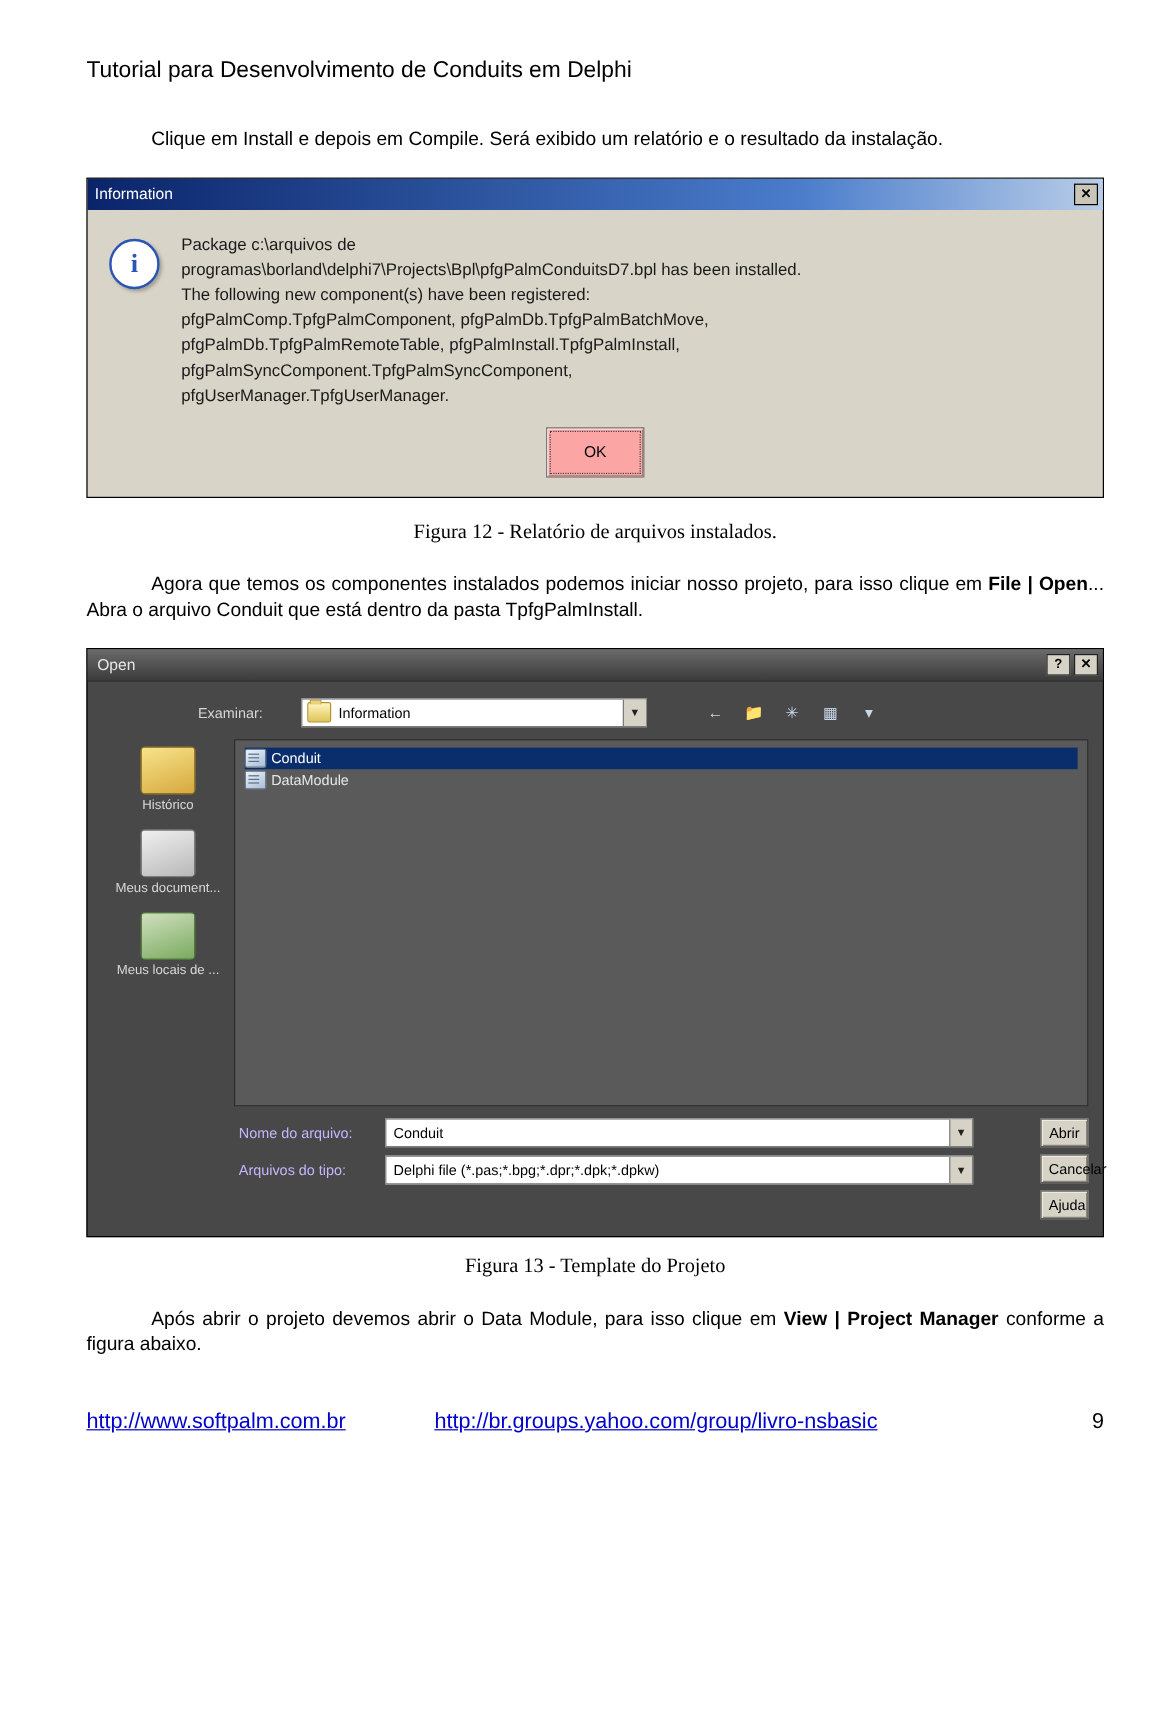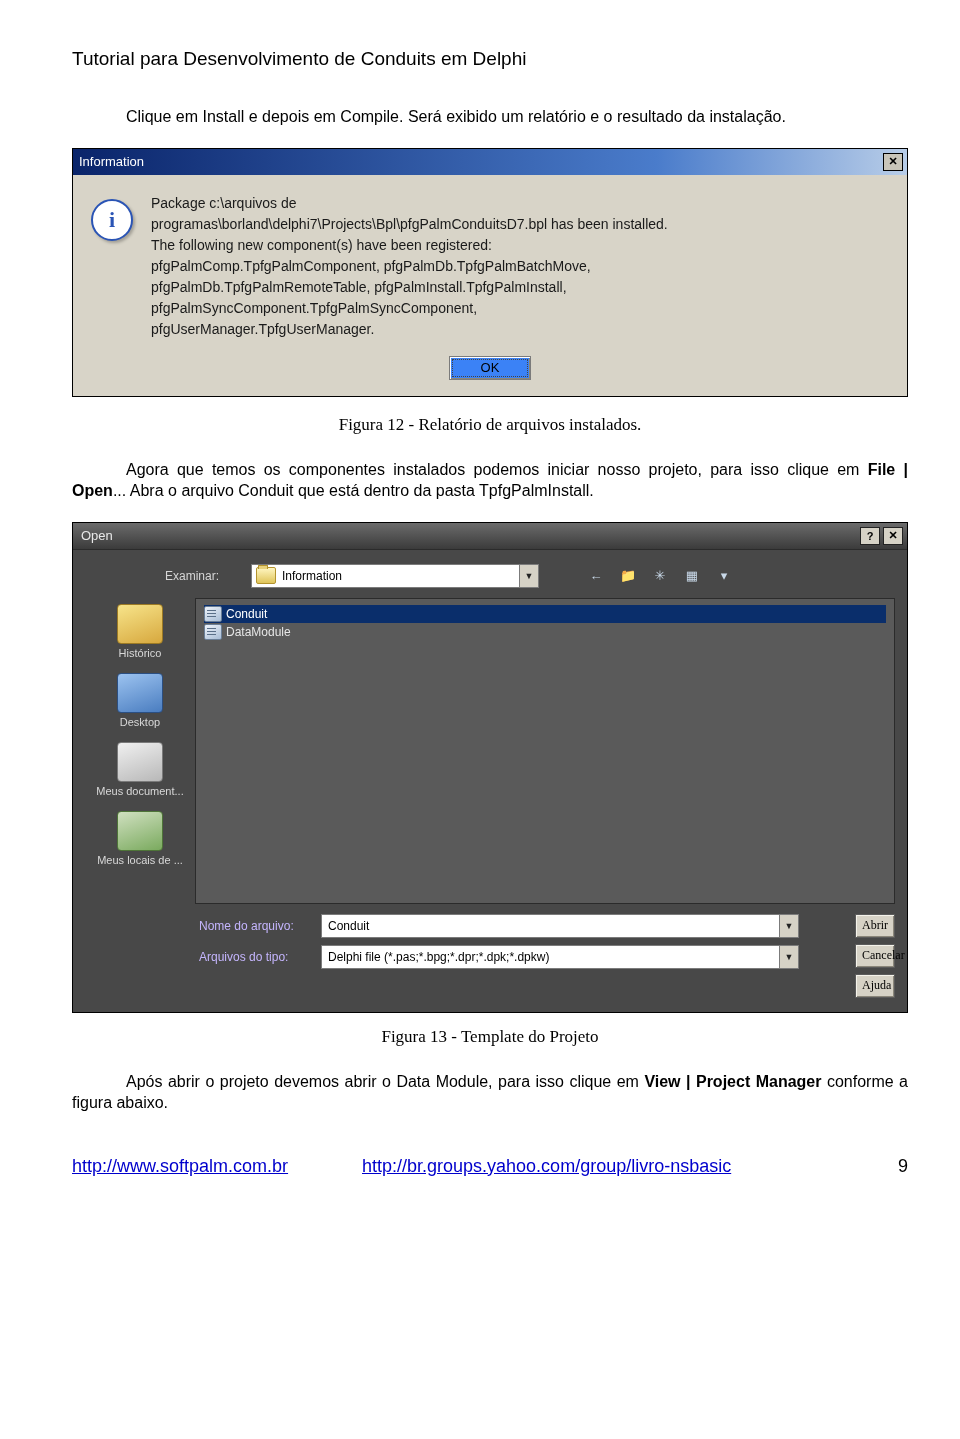"Tutorial para Desenvolvimento de" .page { padding: 48px 52px 48px 72px -> 48px 40px 48px 72px }
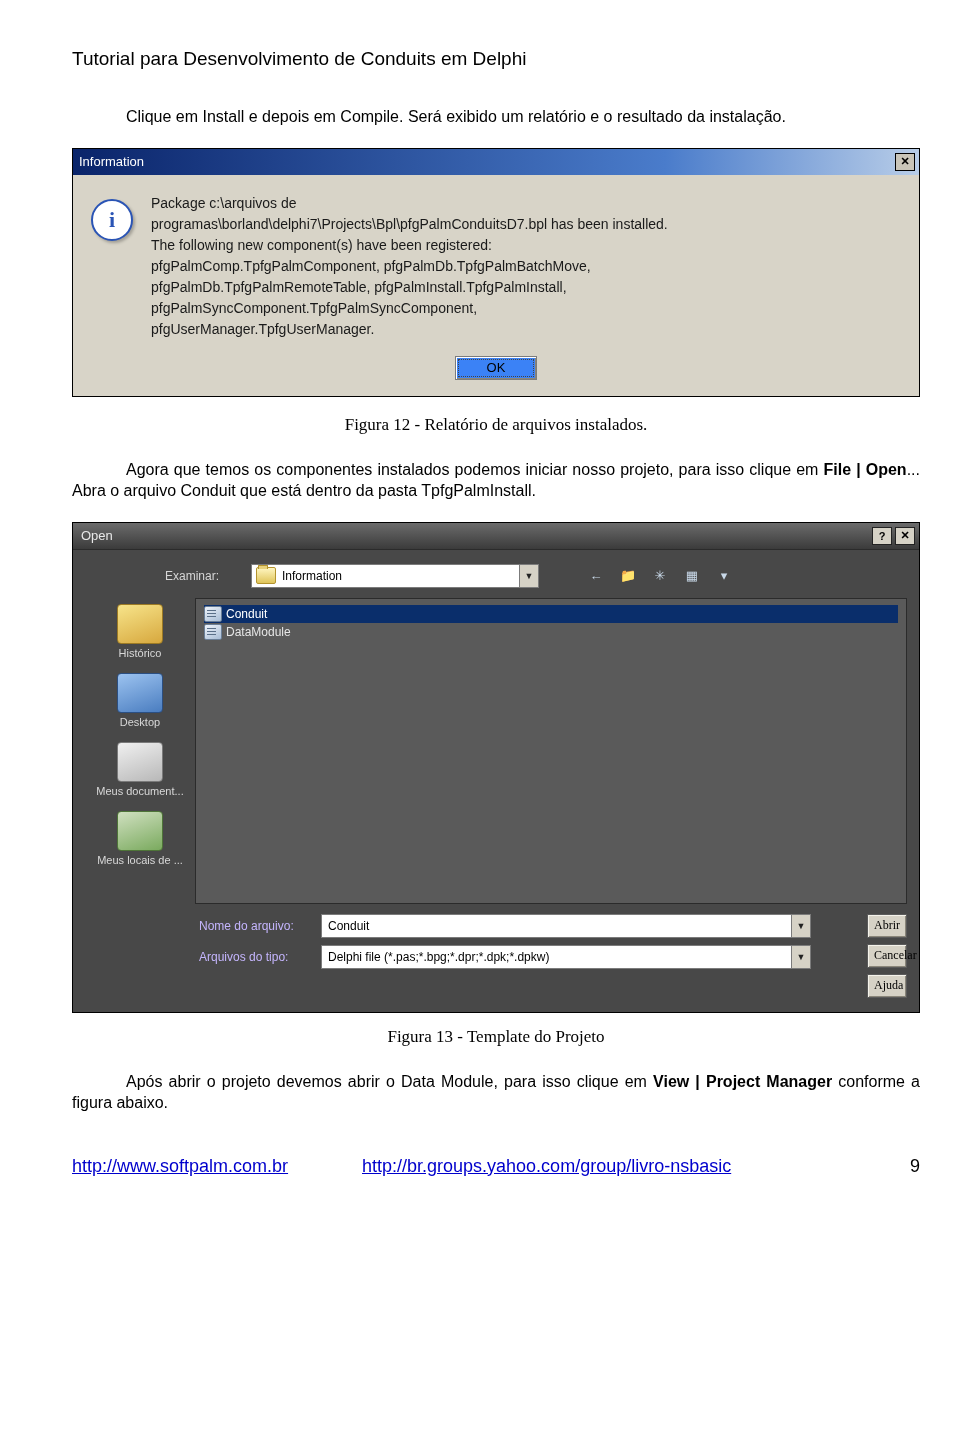"OK" .win-btn { background: #3b82f6 -> #fca5a5; height: 24px -> 42px }
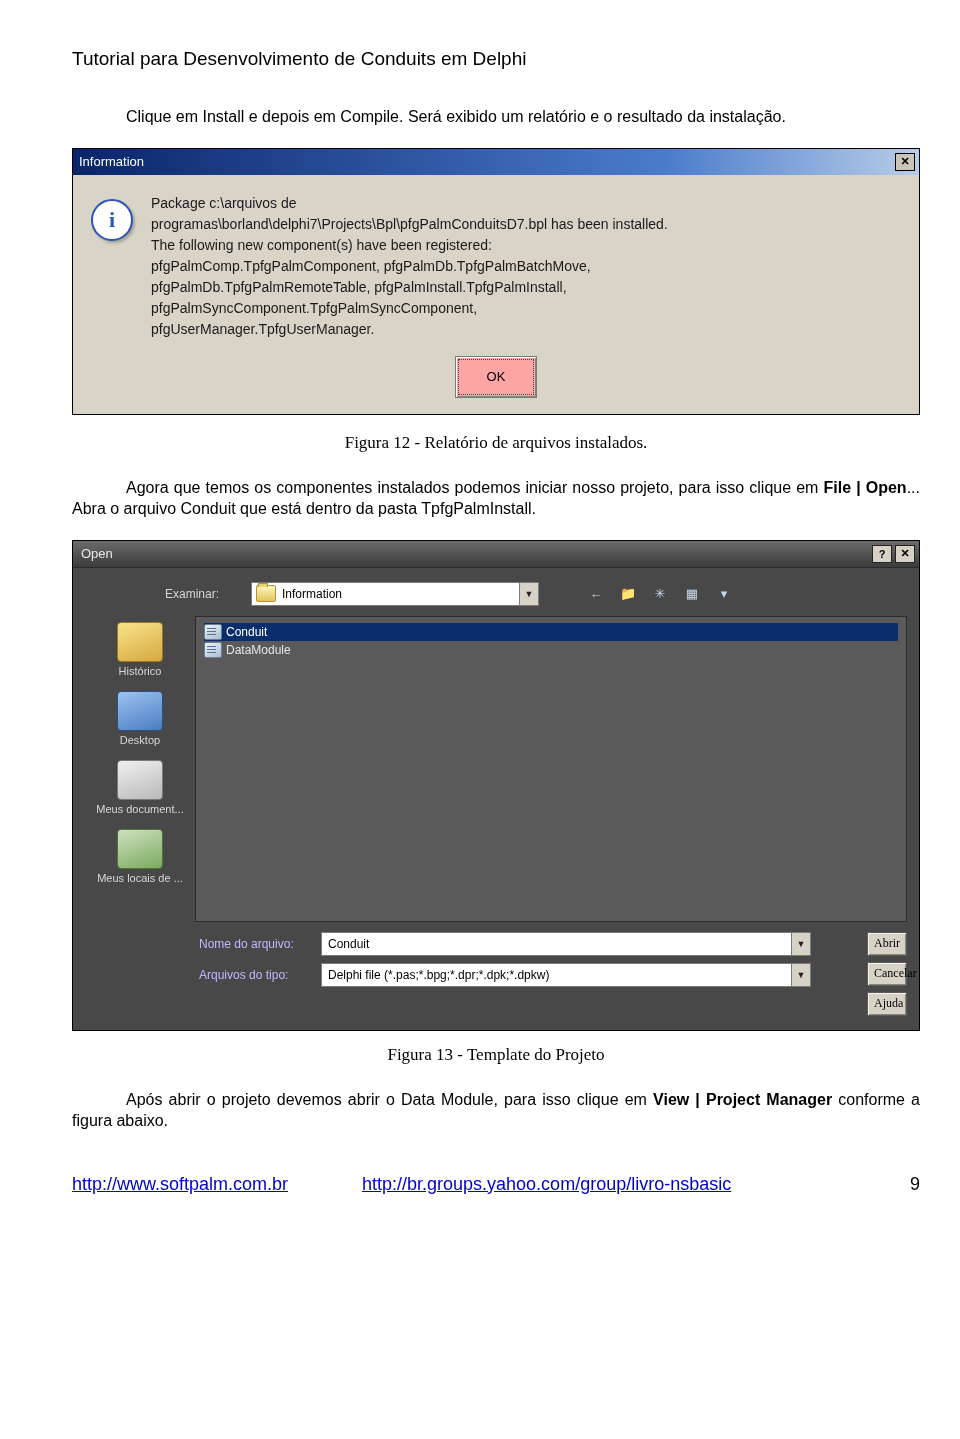"Desktop" div.place { html: <div> <div></div> <span>Desktop</span> </div> -> none }
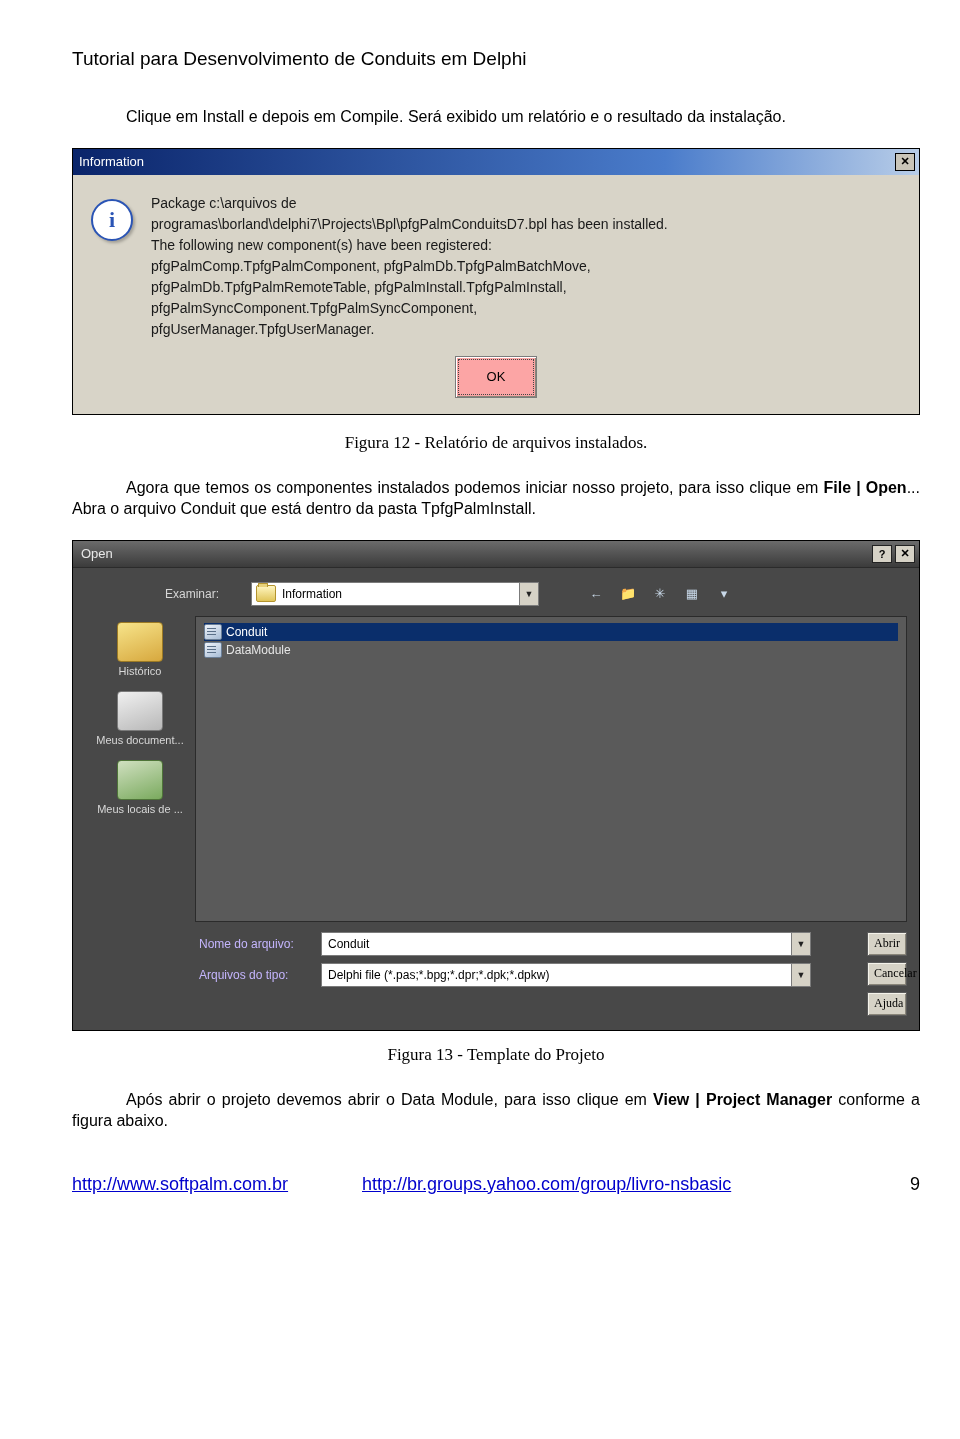"Abrir" .open-buttons button { font-family: Liberation Serif, serif -> Liberation Sans, sans-serif }
